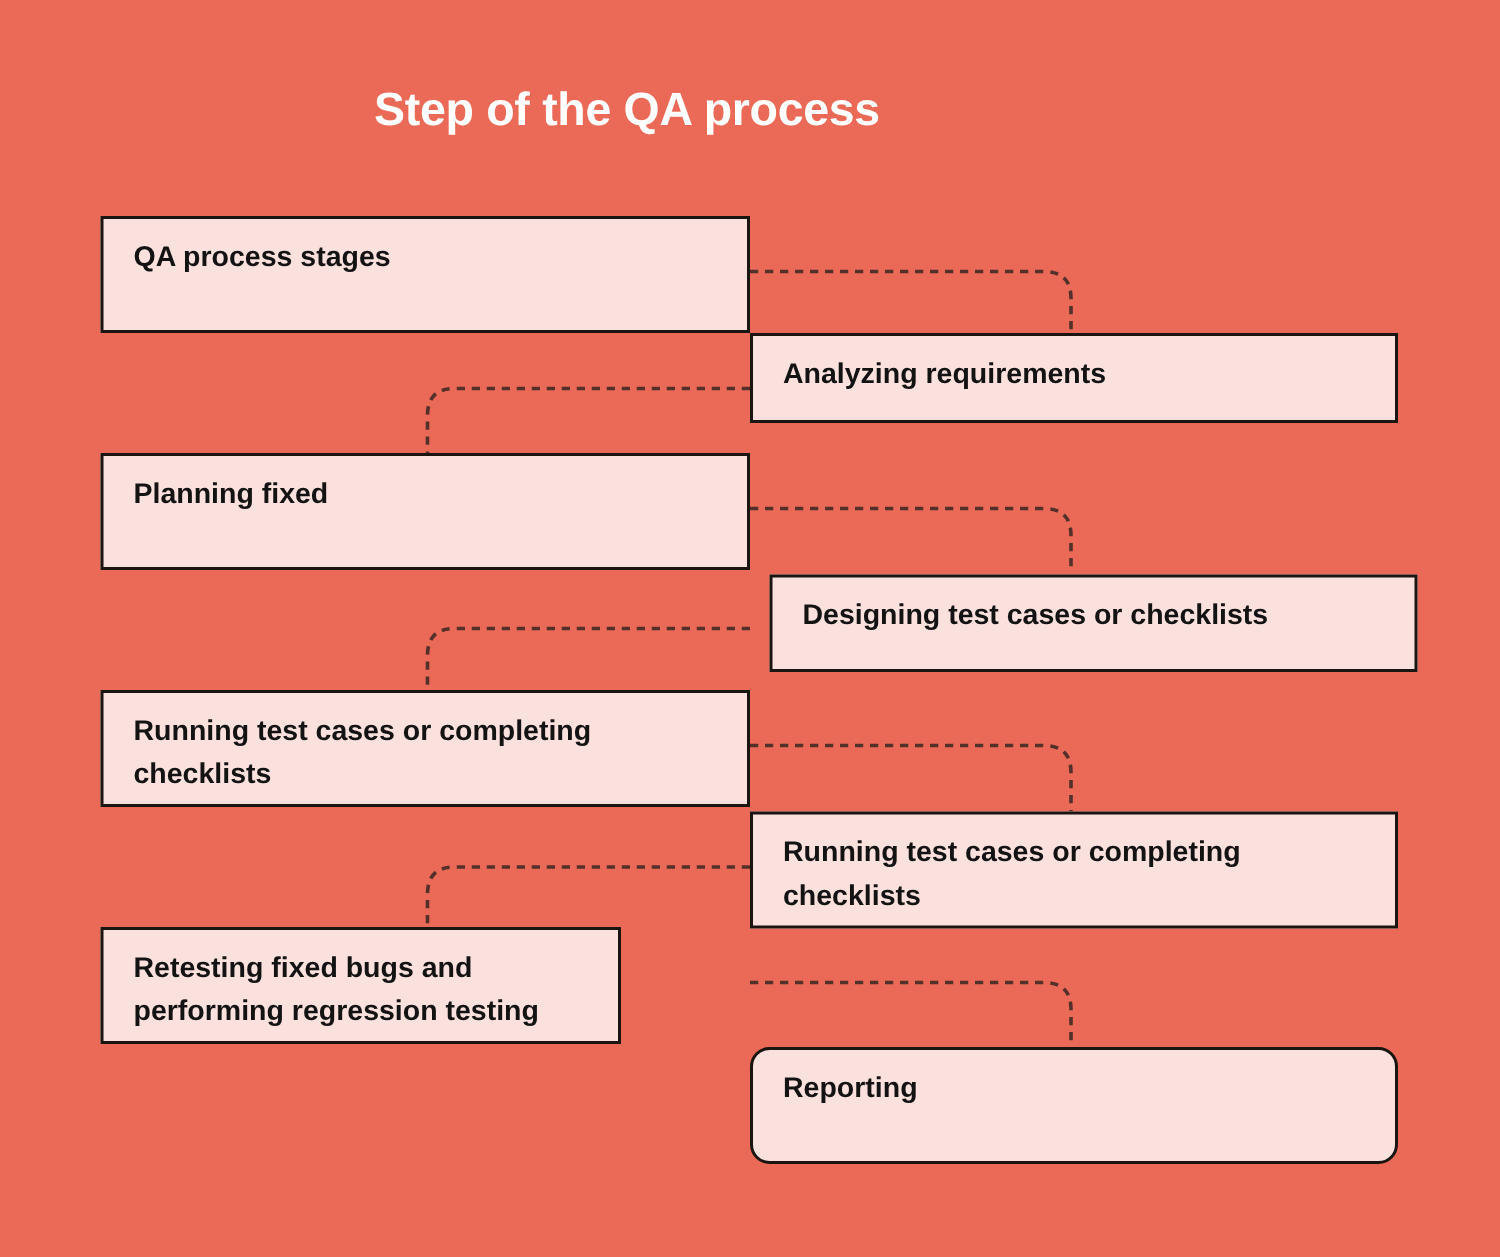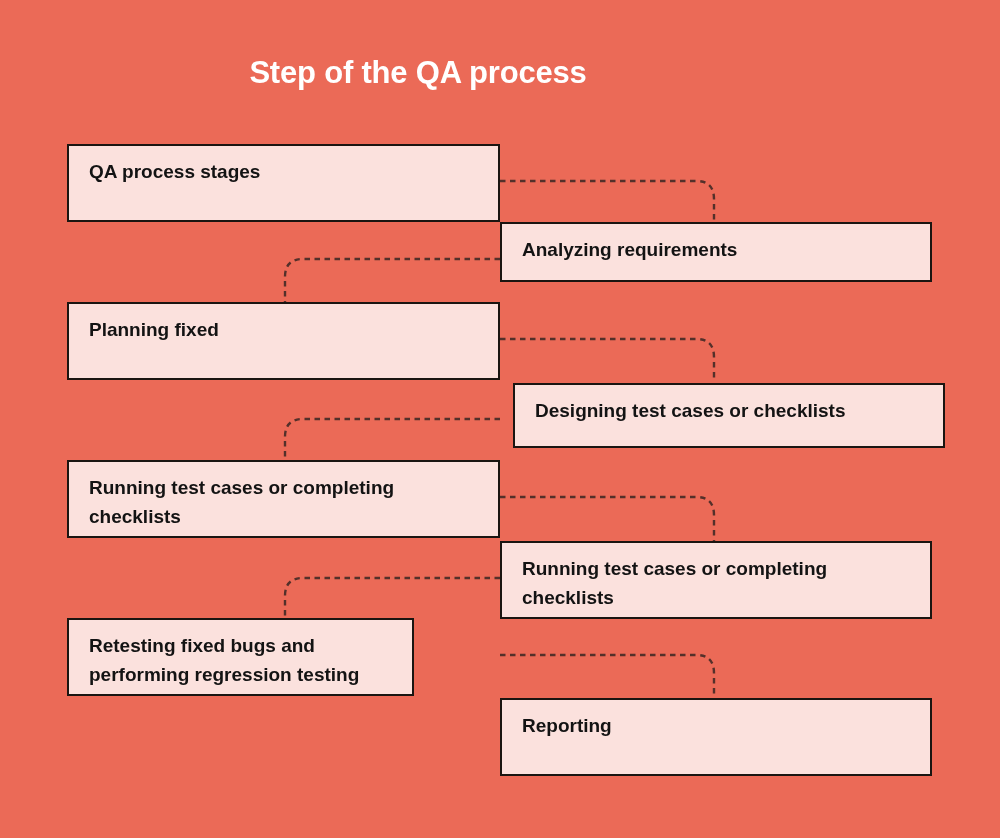"Reporting" div.box { border-radius: none -> 13px }
